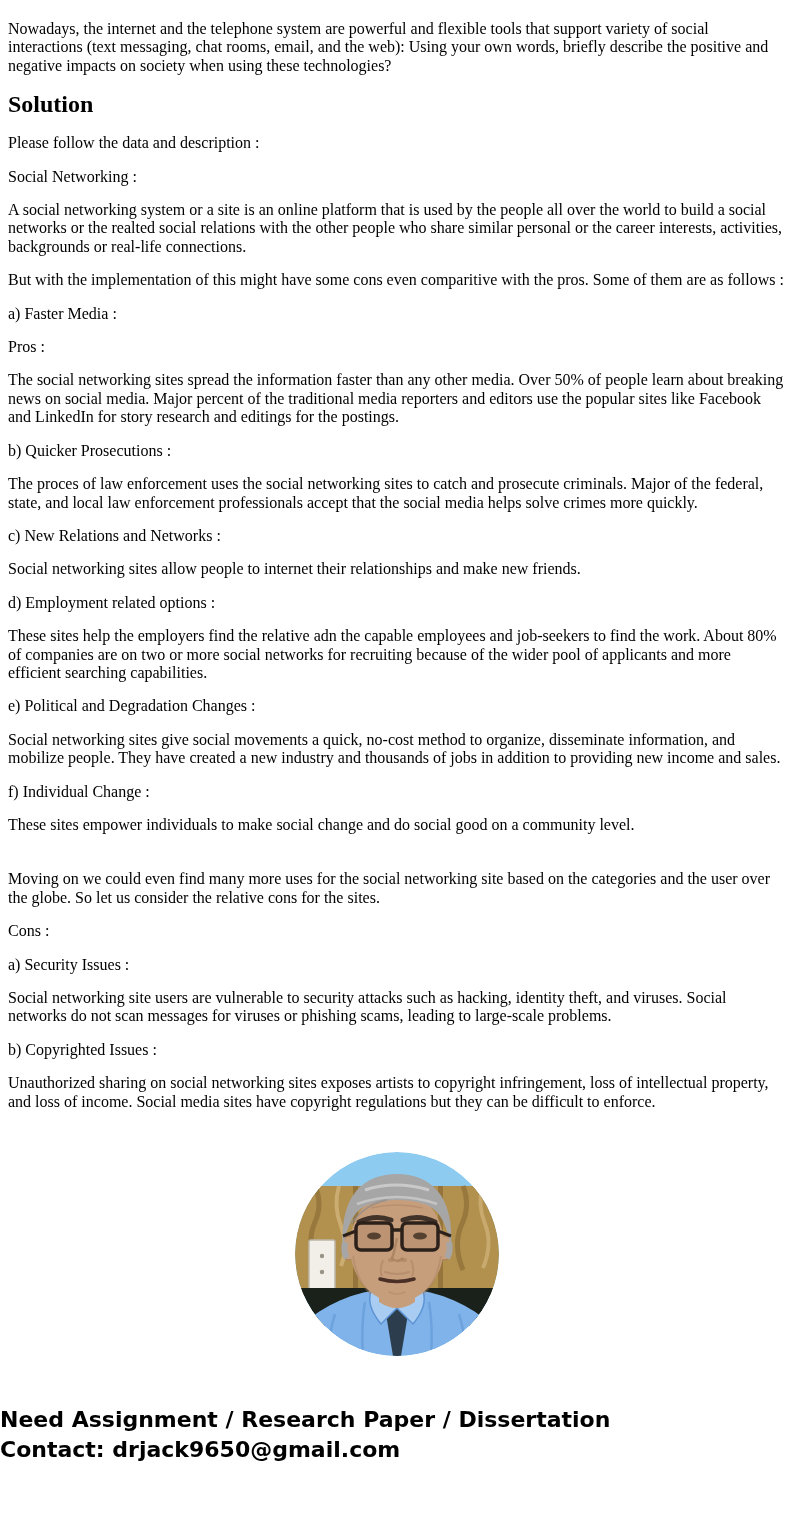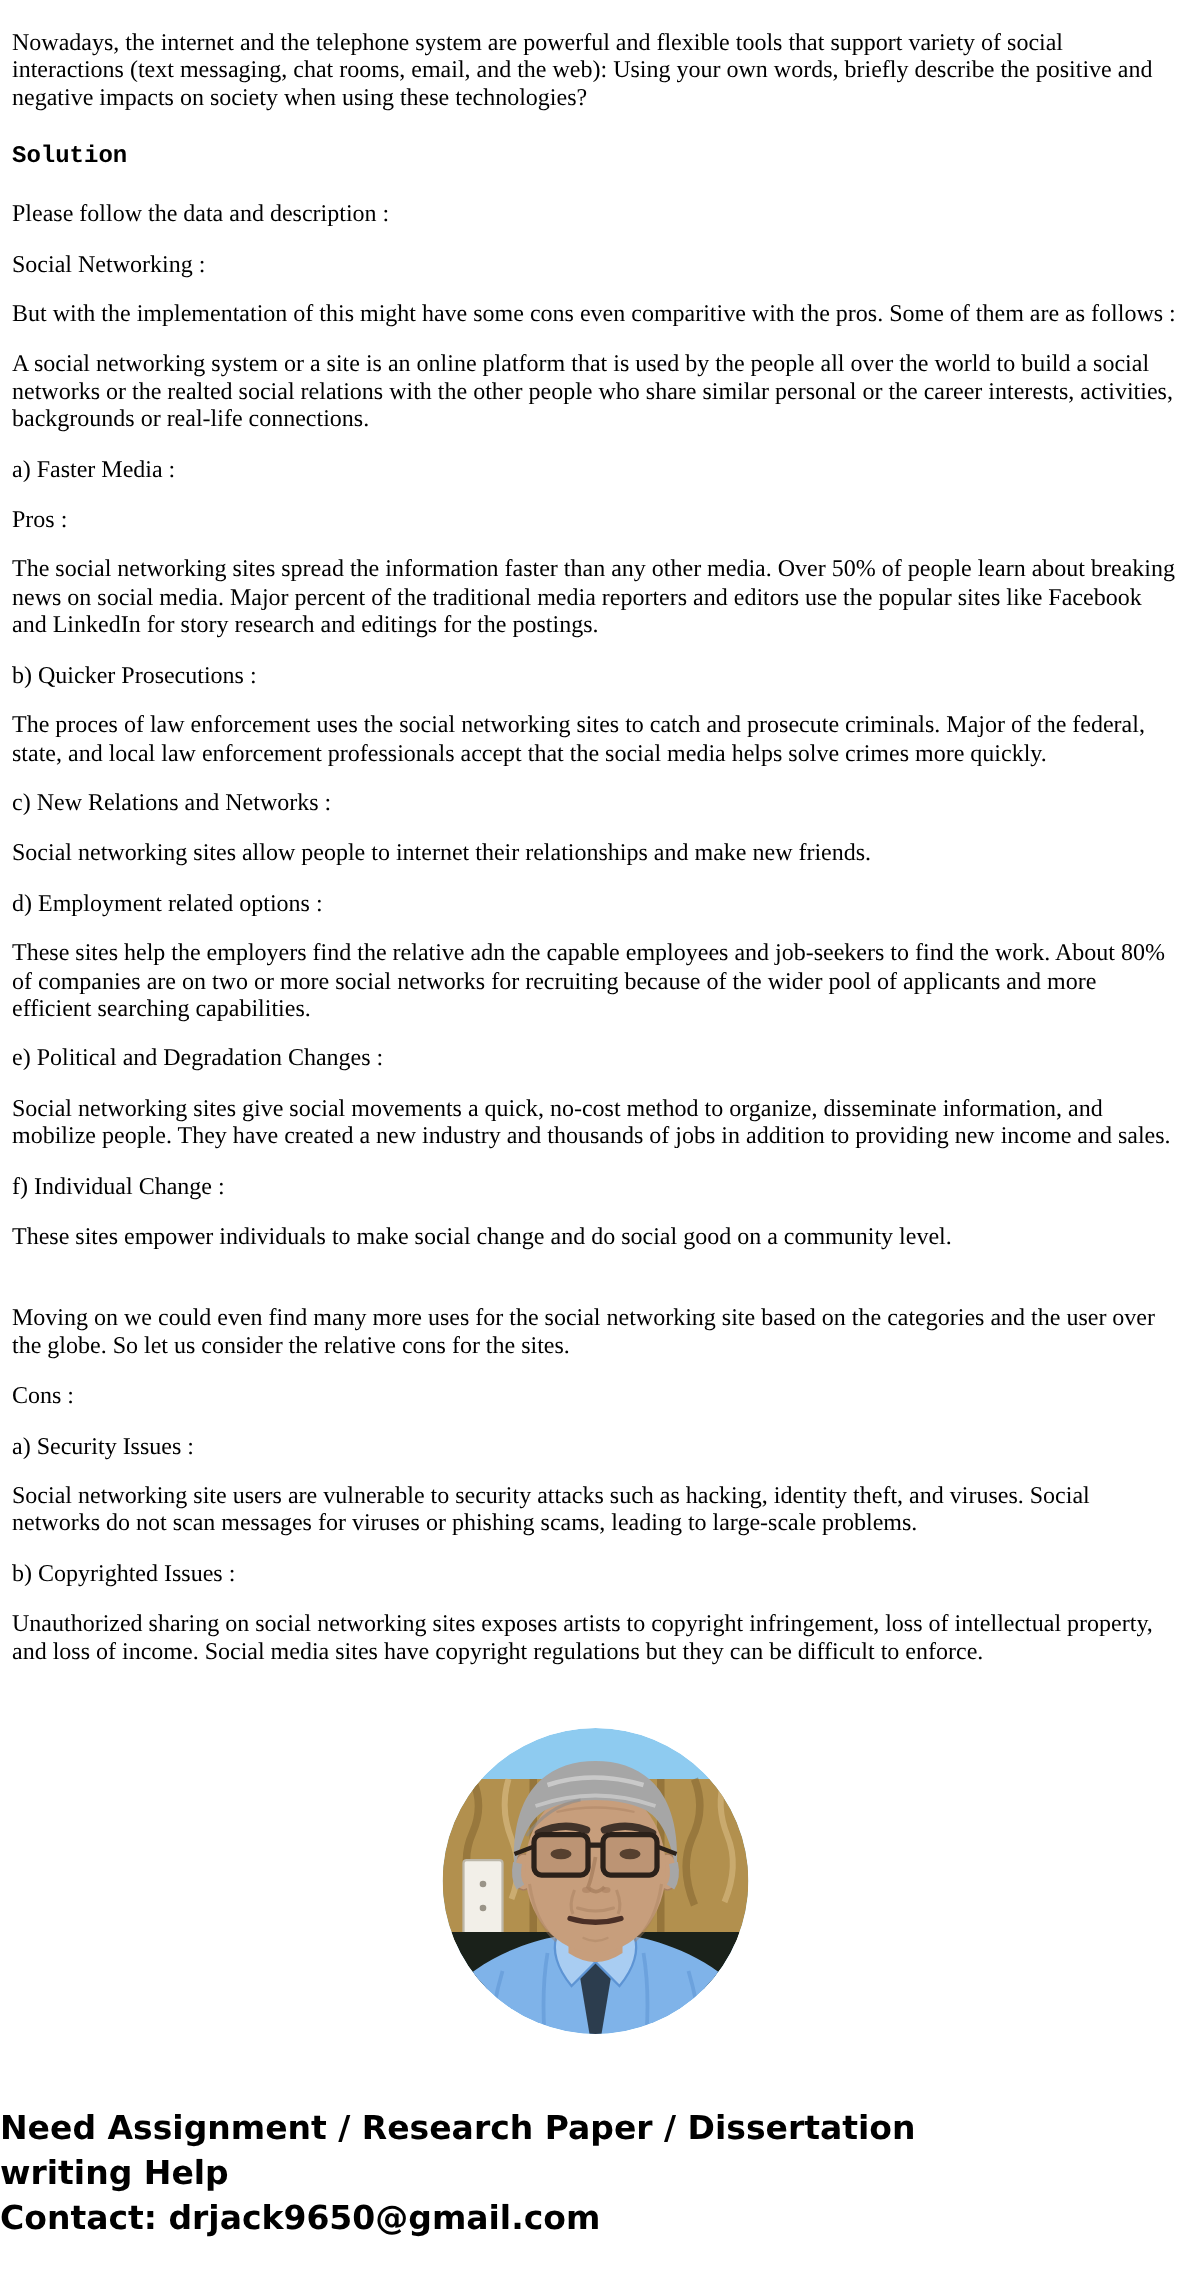"Solution" .doc-clip h3 { font-family: Liberation Mono, monospace -> Liberation Serif, serif; font-size: 16px -> 24px }
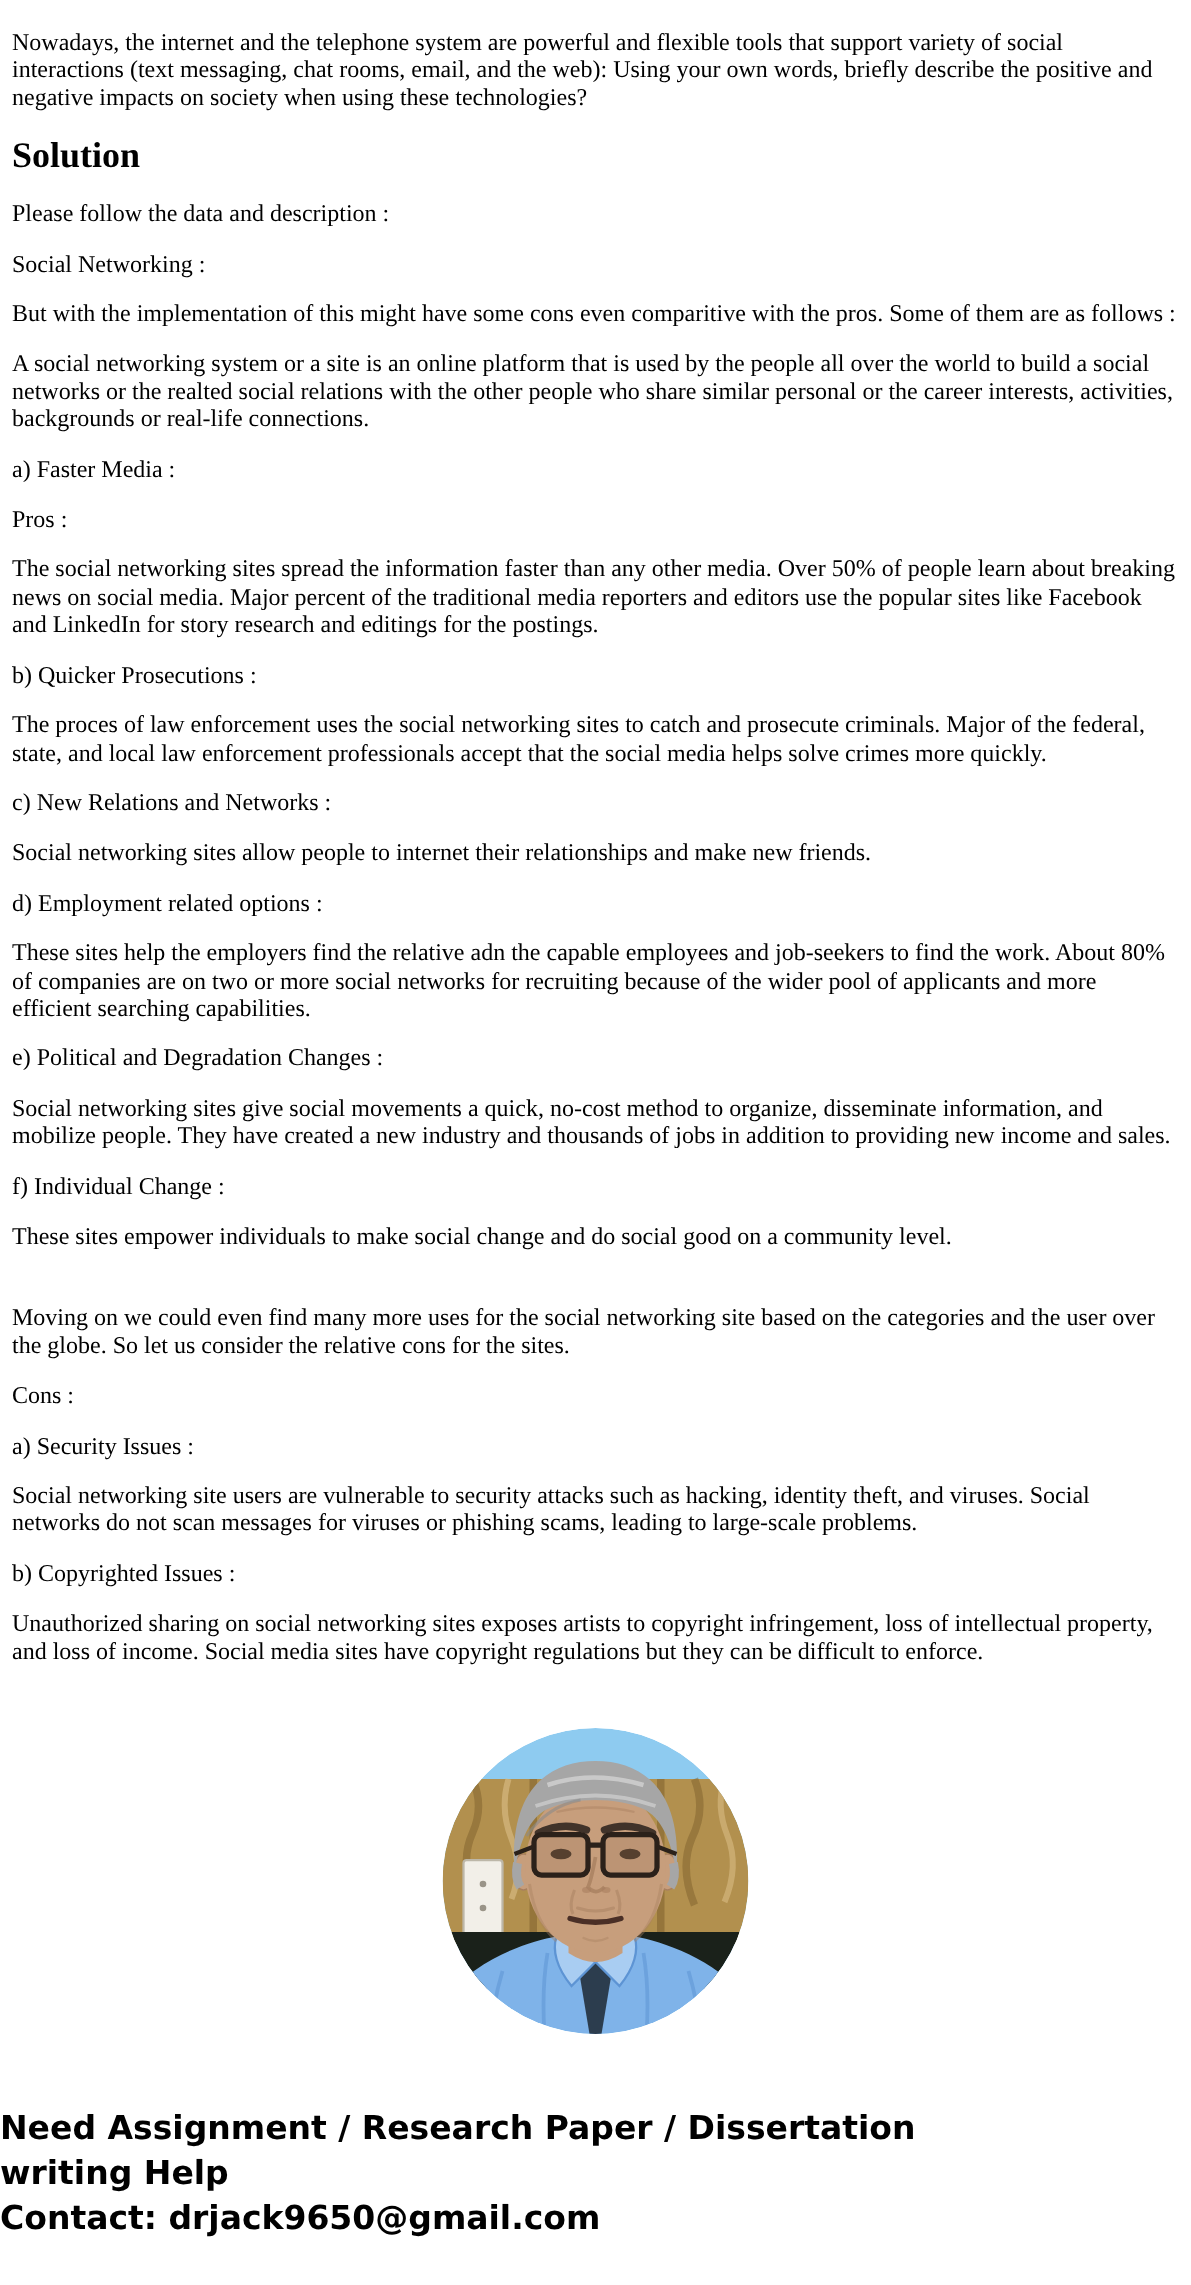"But with the implementation of" p { order: before "A social networking system or" -> after "A social networking system or" }
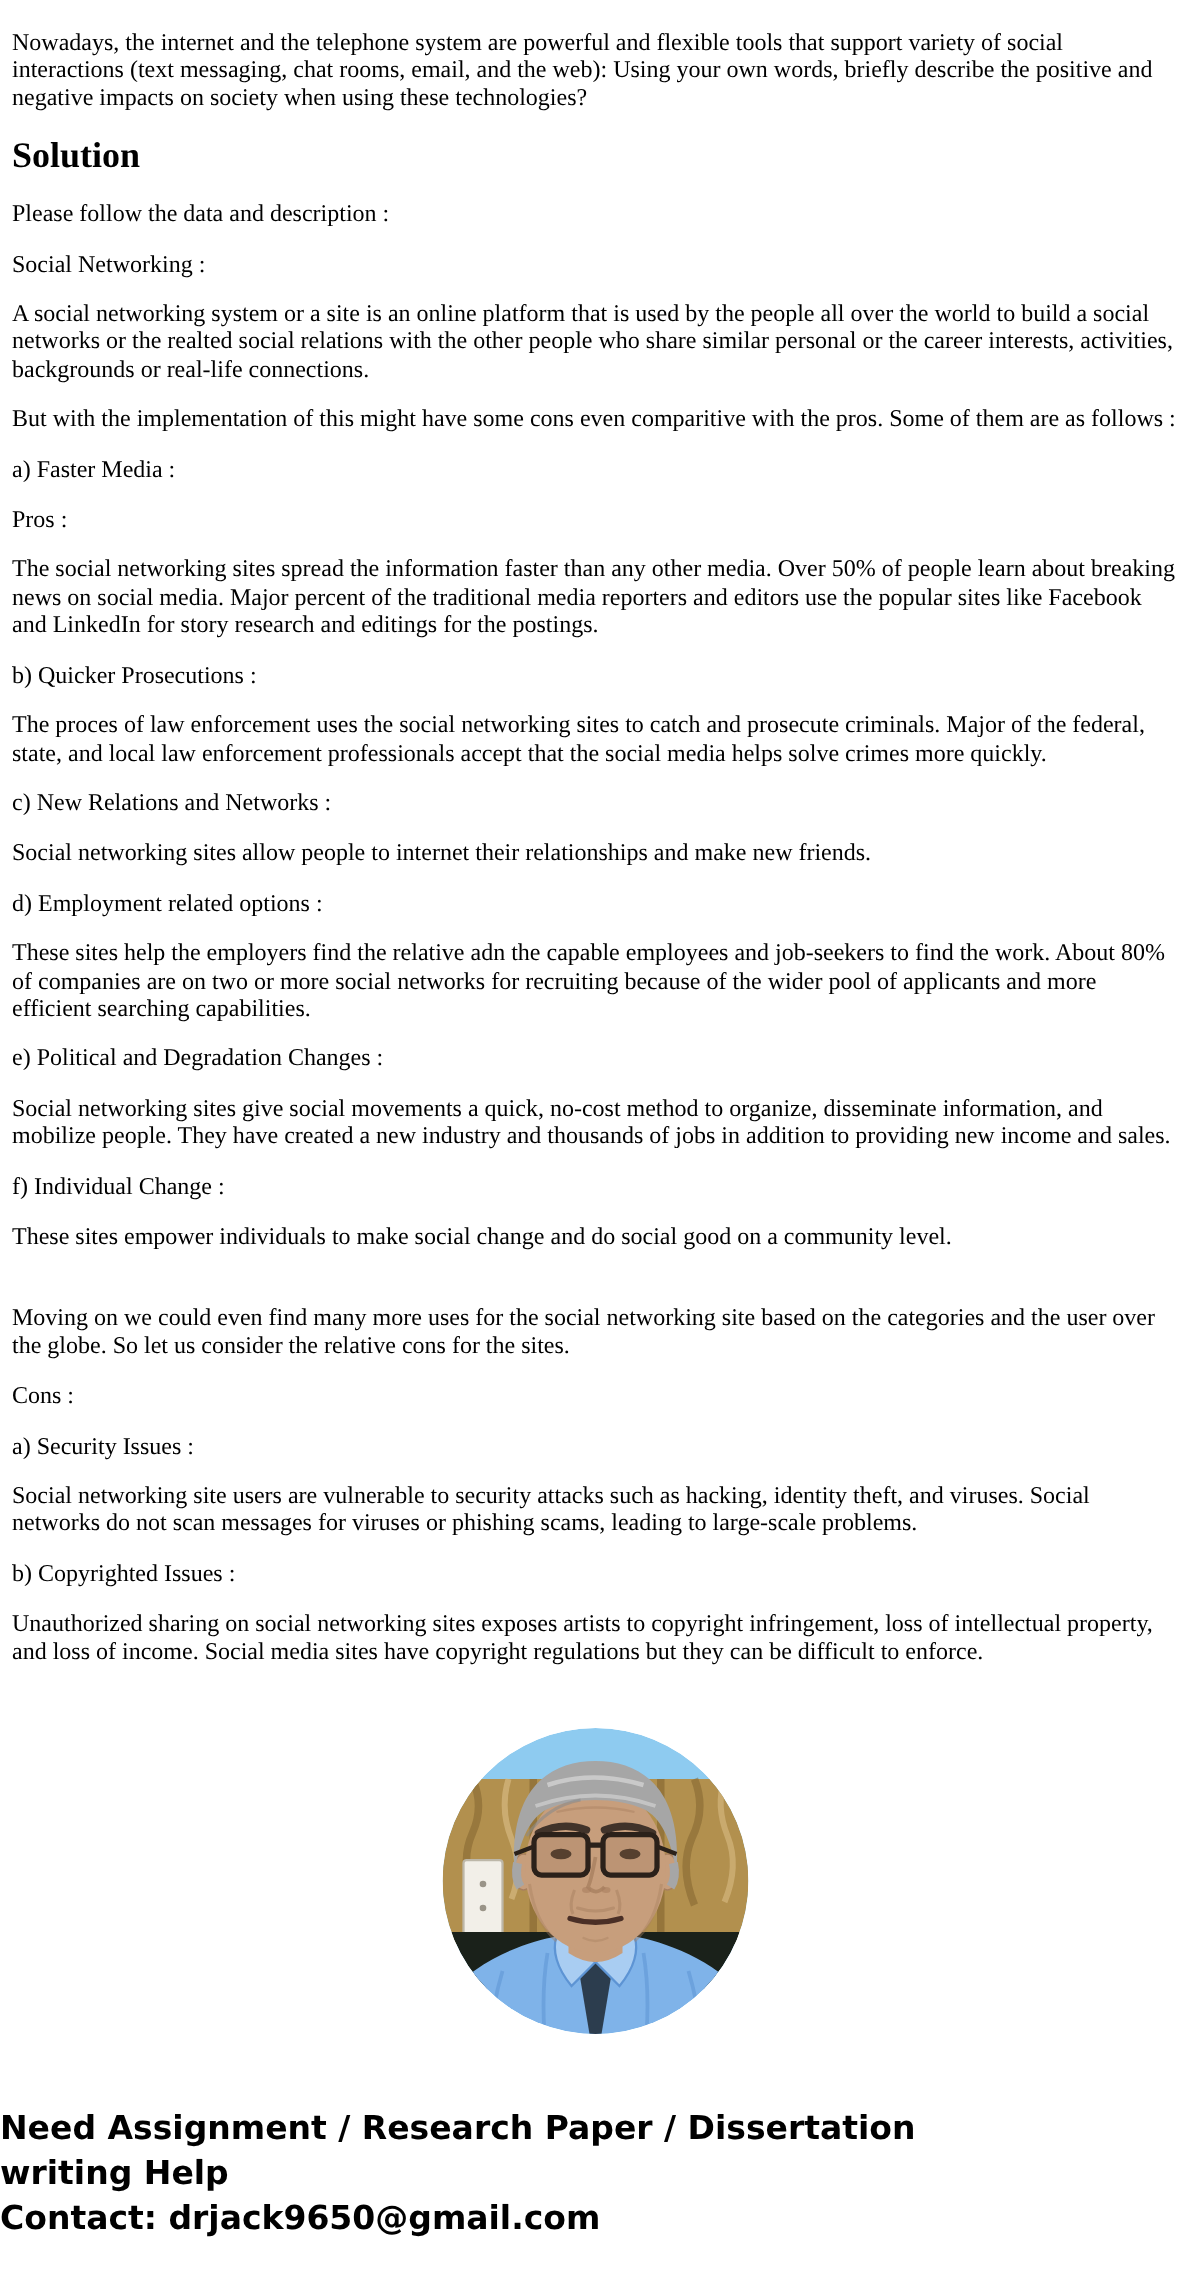"writing Help" div { html: <div>writing Help</div> -> none }
